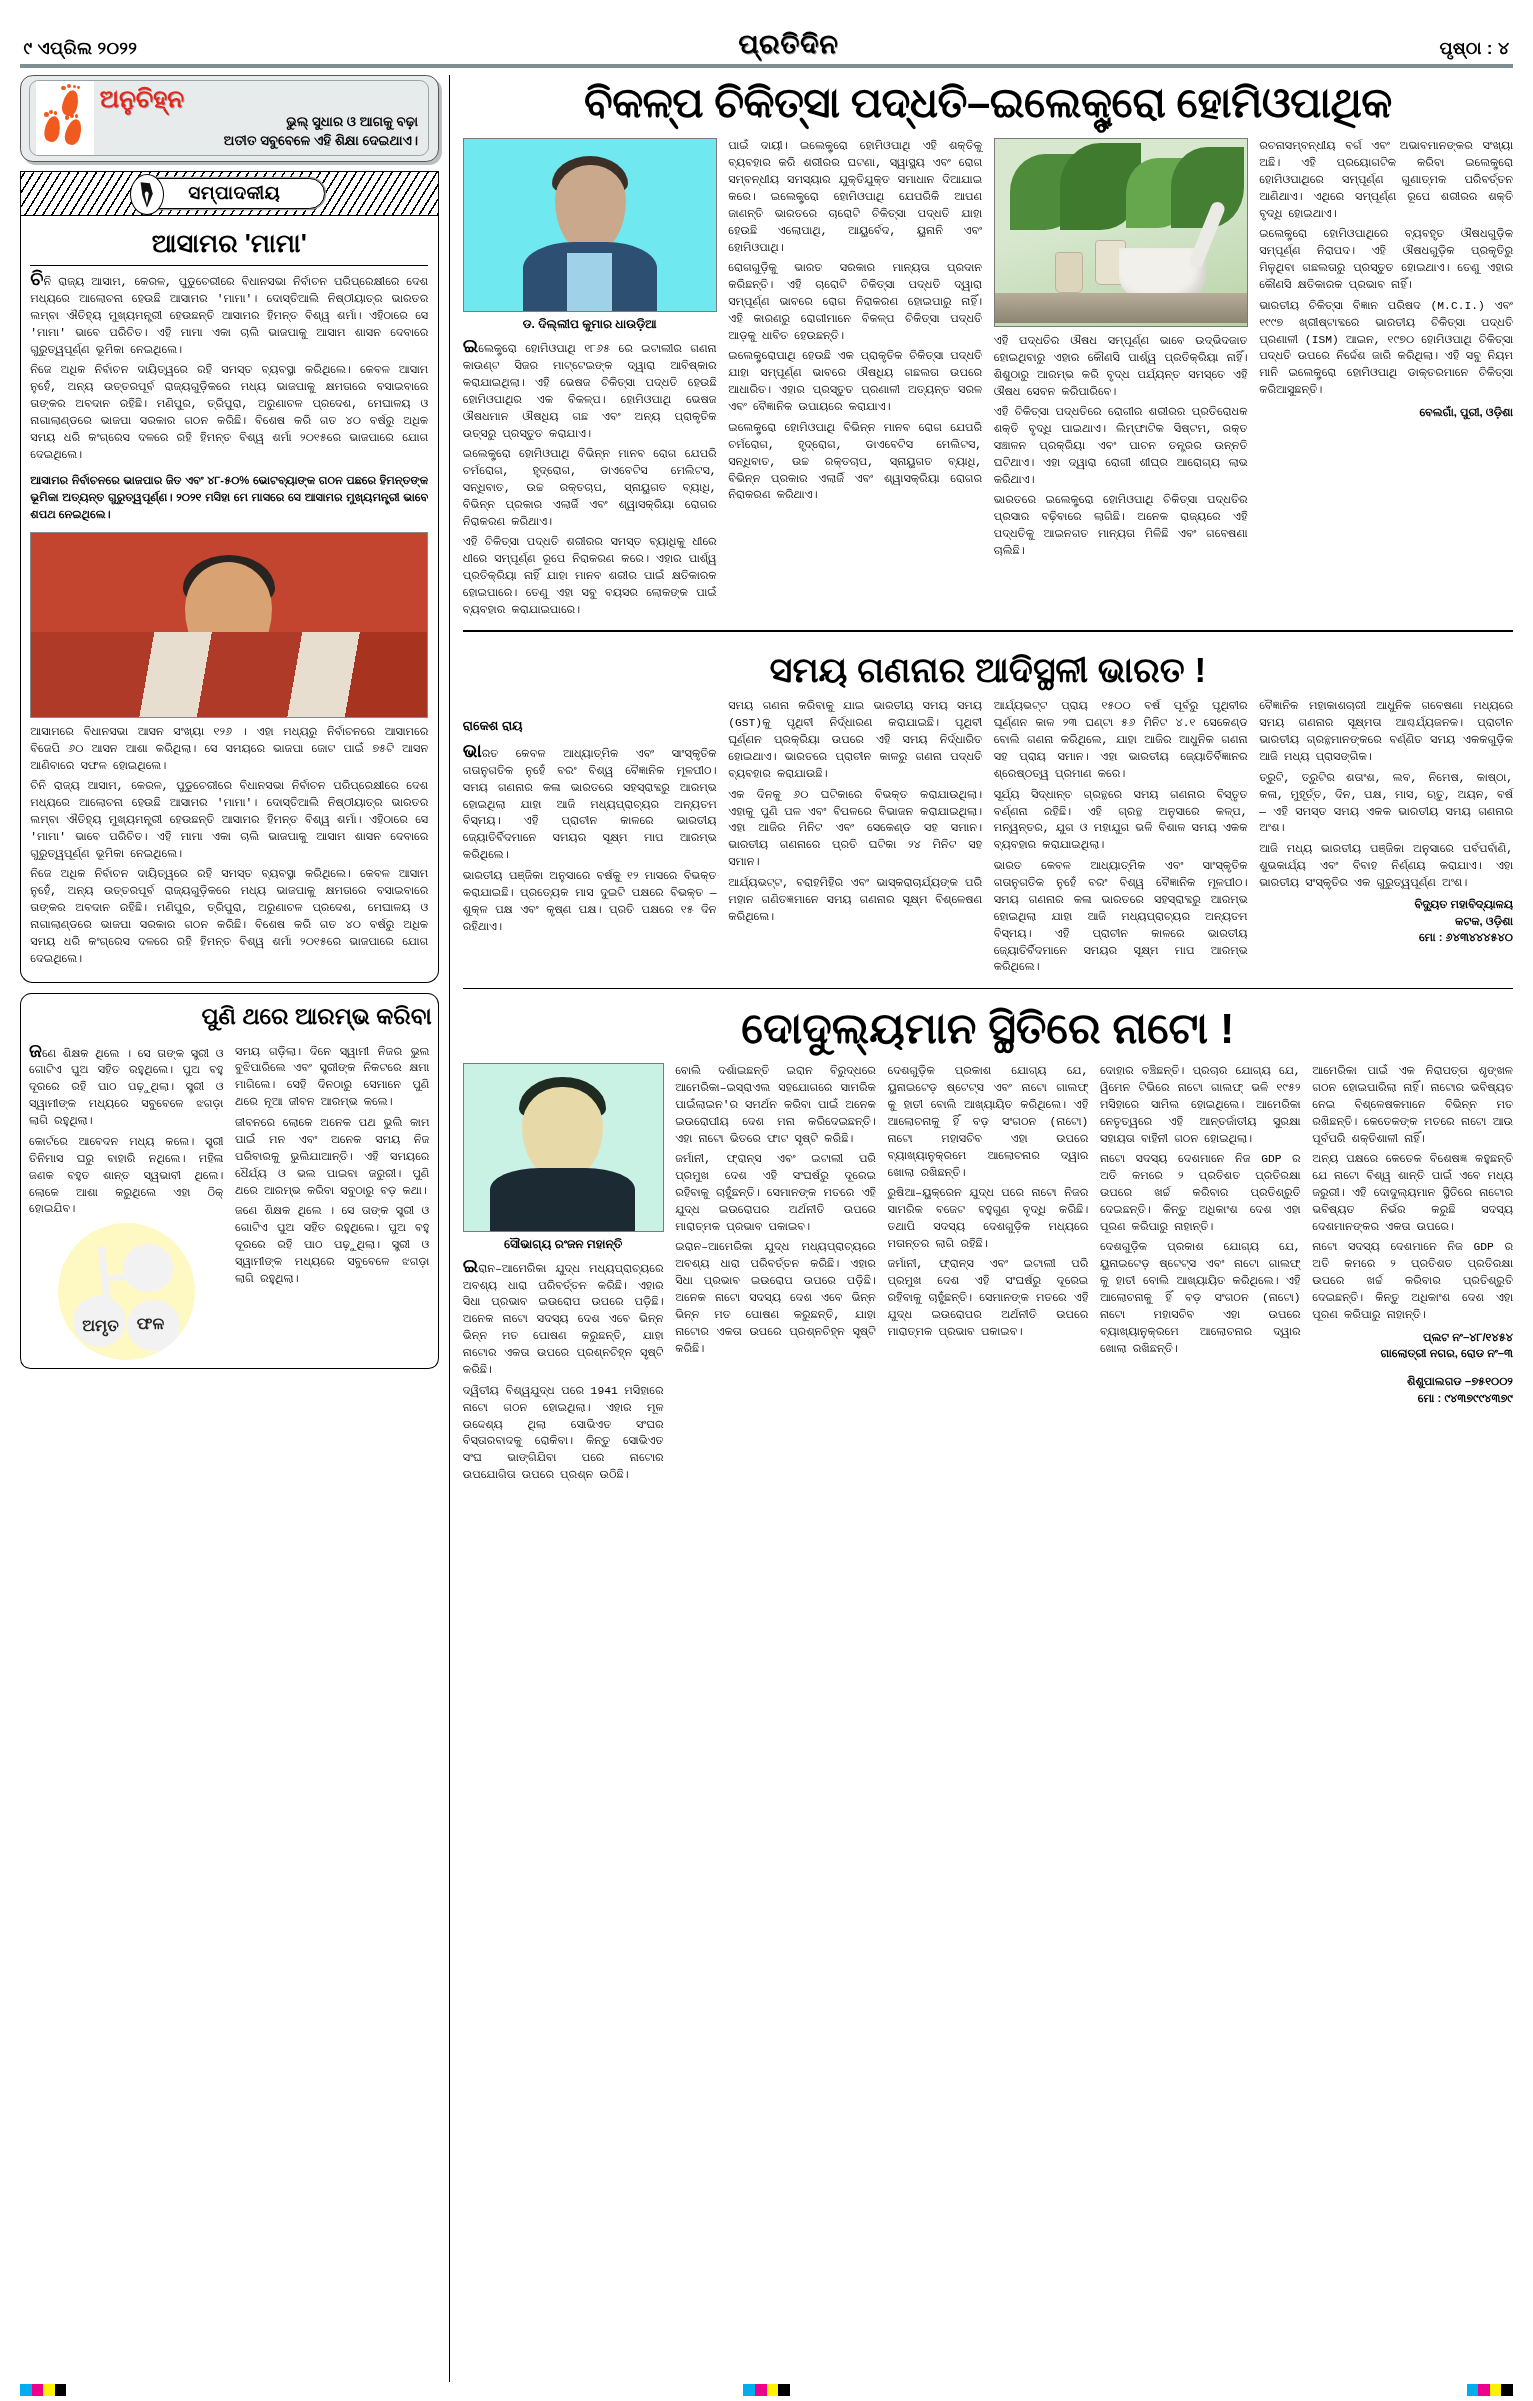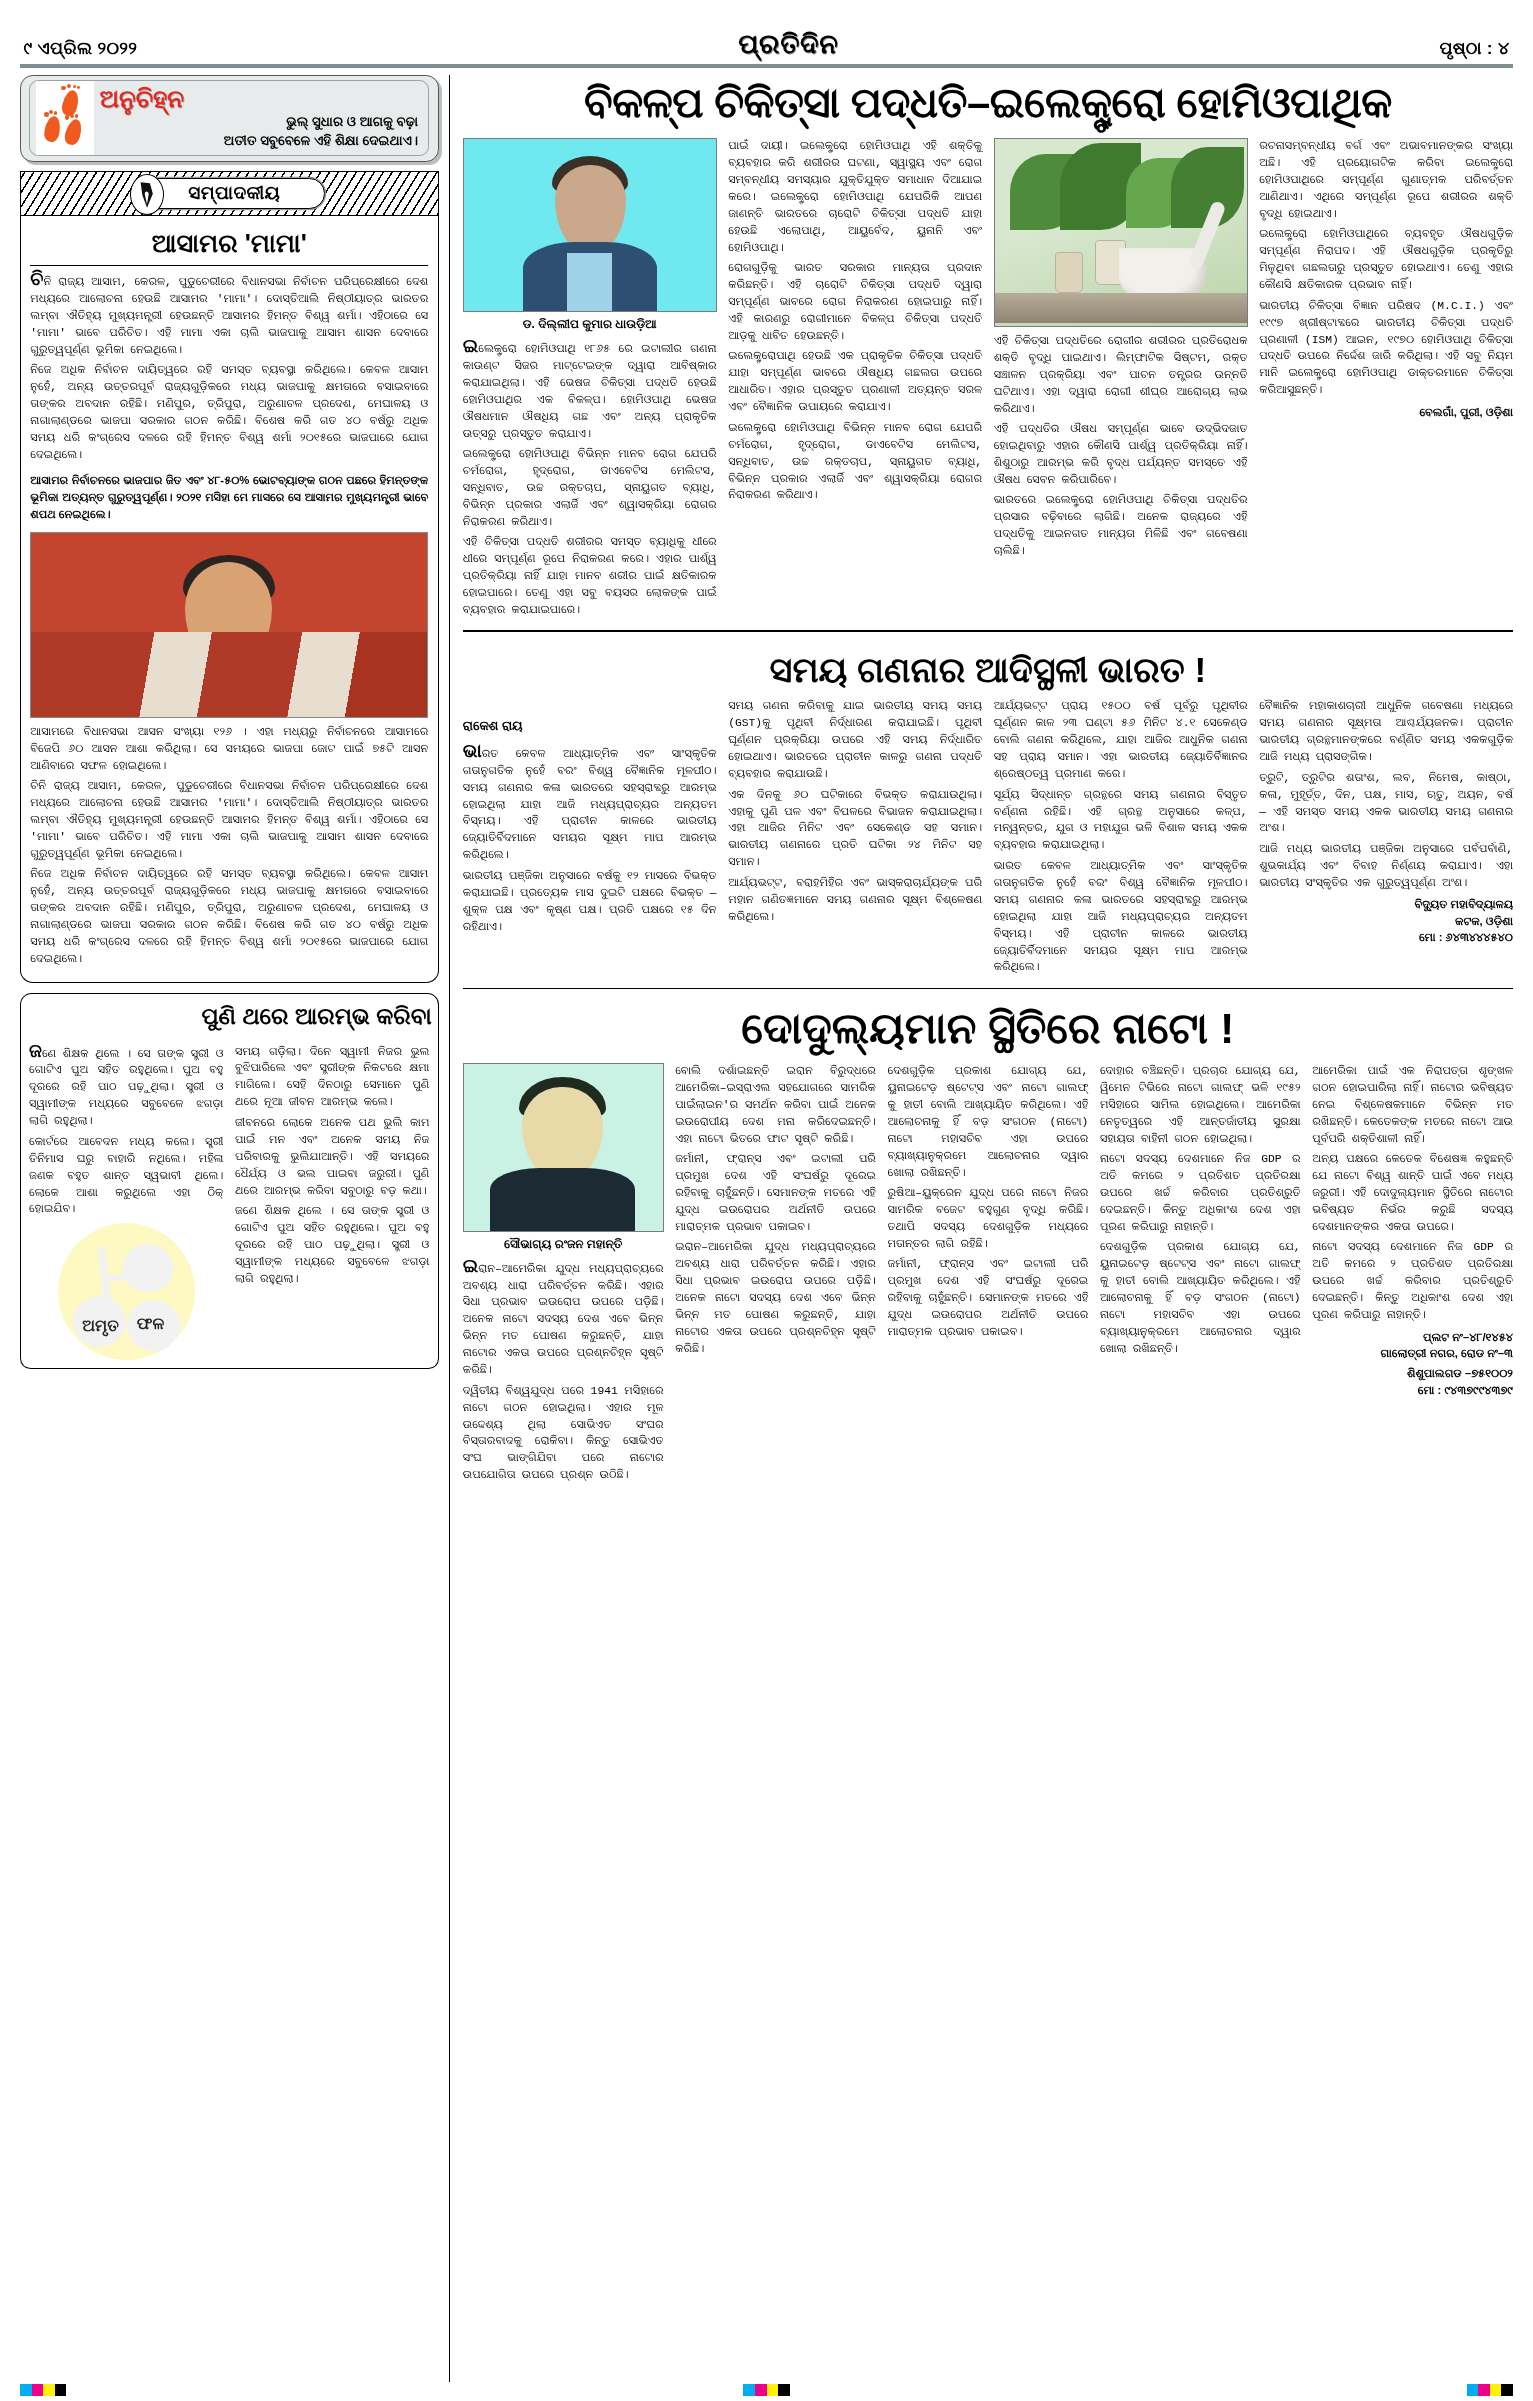"ଏହି ଚିକିତ୍ସା ପଦ୍ଧତିରେ ରୋଗୀର ଶରୀରର" p.body { order: before "ଏହି ପଦ୍ଧତିର ଔଷଧ ସମ୍ପୂର୍ଣ୍ଣ ଭାବେ" -> after "ଏହି ପଦ୍ଧତିର ଔଷଧ ସମ୍ପୂର୍ଣ୍ଣ ଭାବେ" }
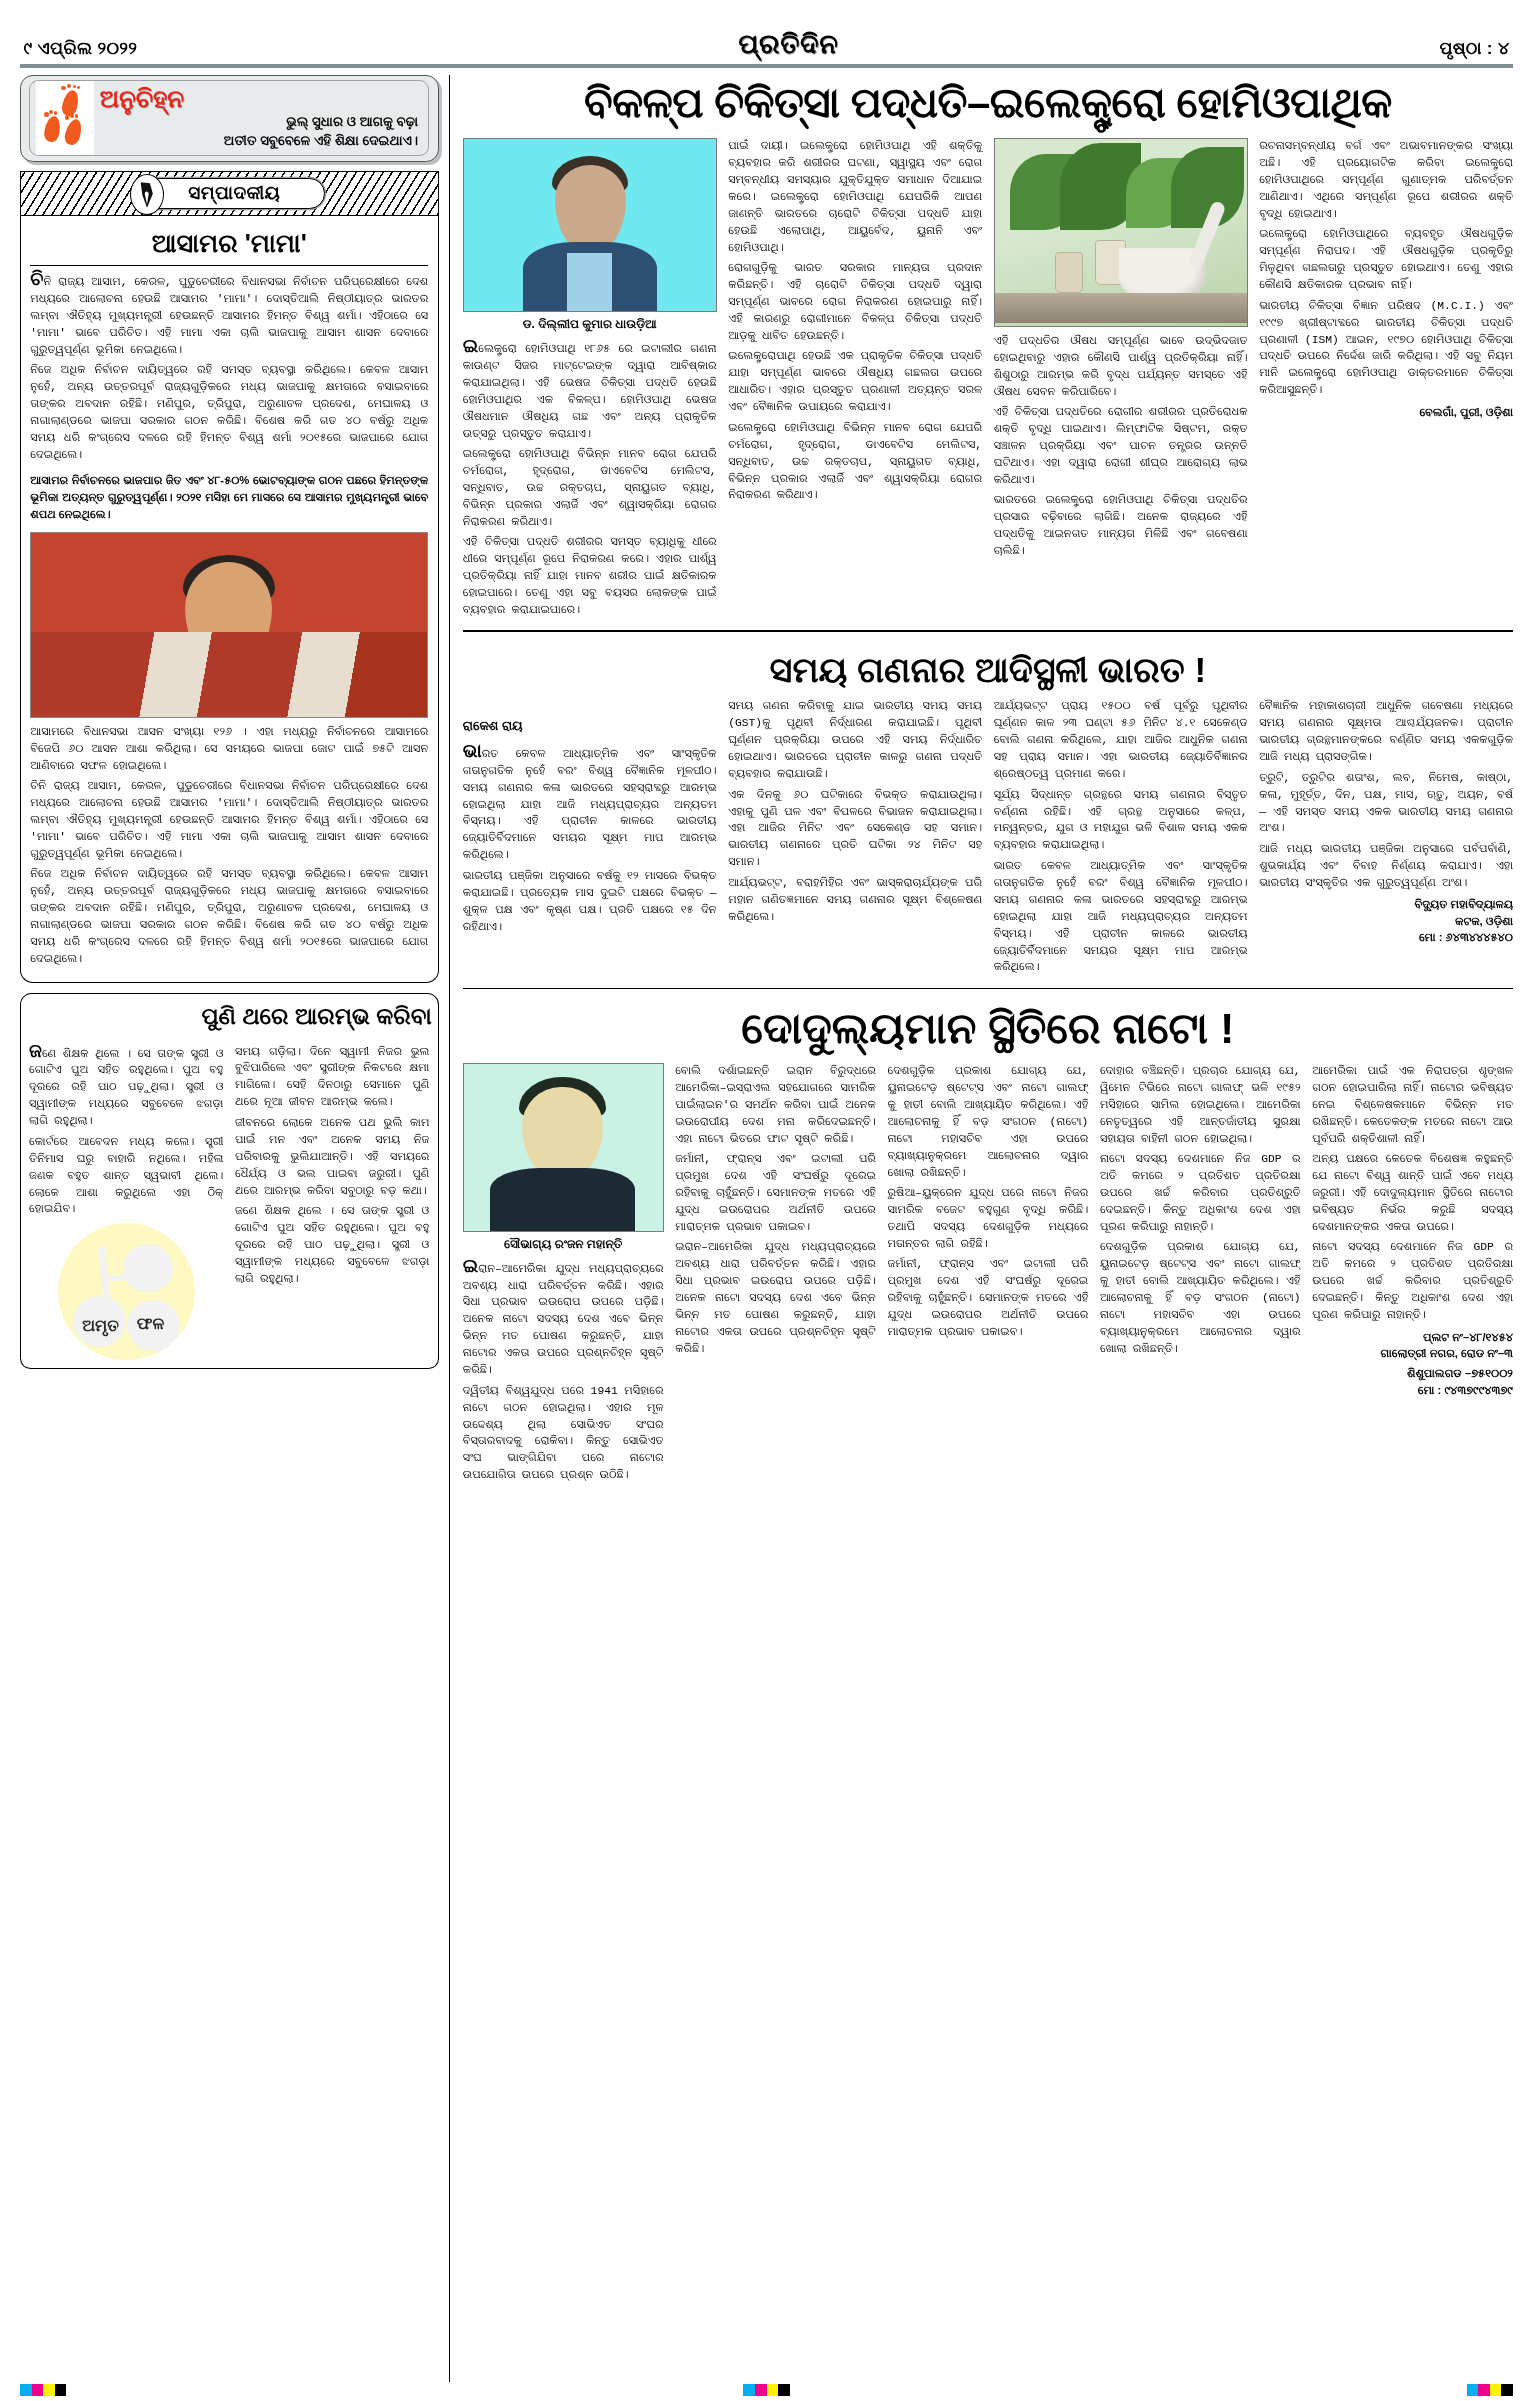"ଶିଶୁପାଲଗଡ –୭୫୧୦୦୨" div.sig { margin-top: 4px -> 12px }
